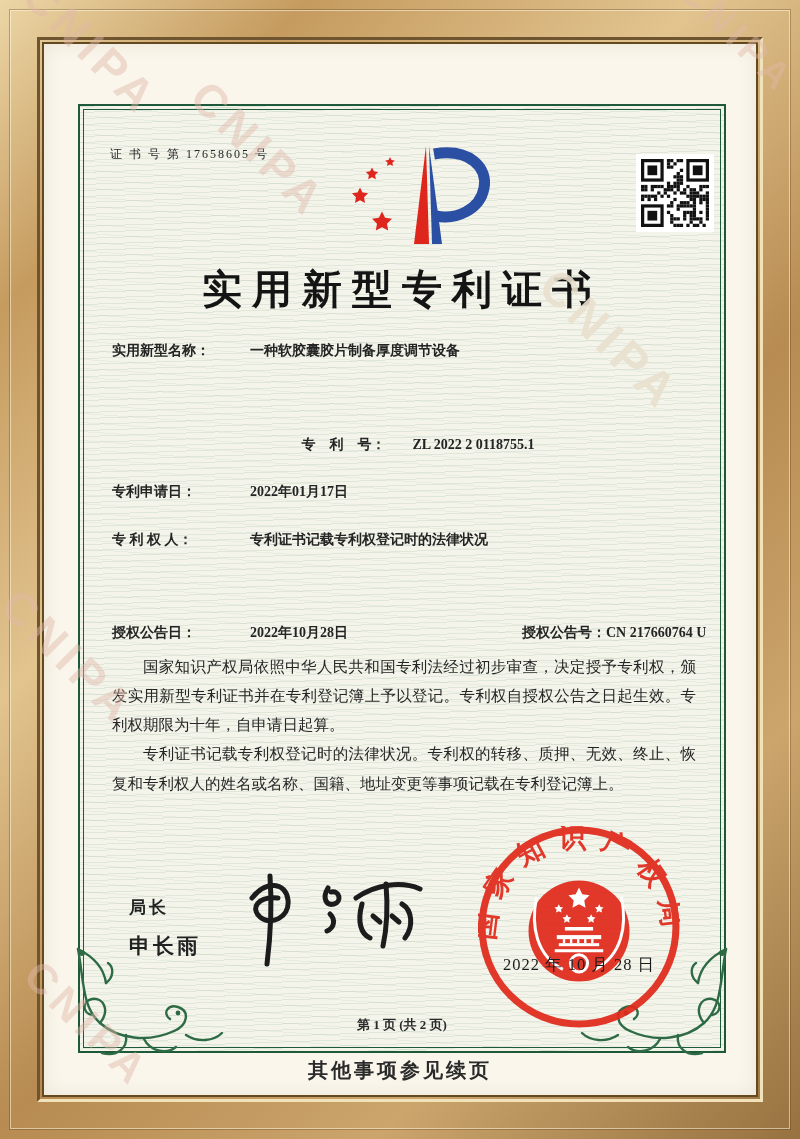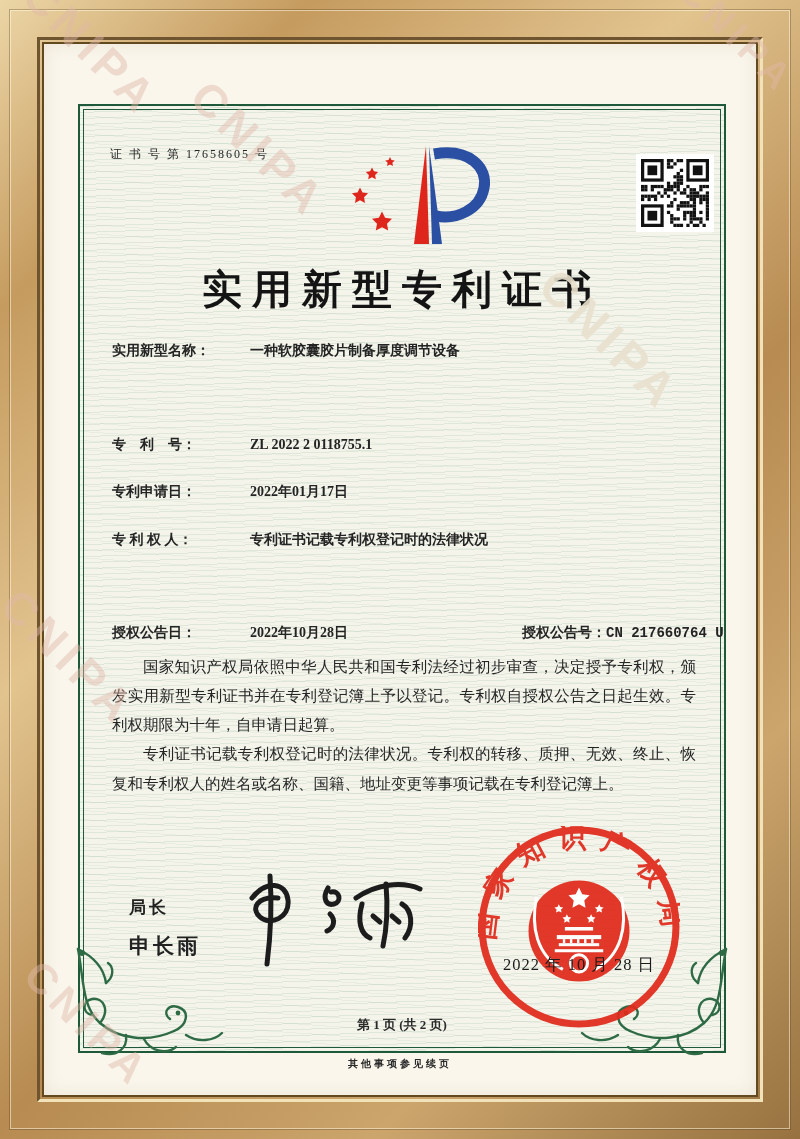"专 利 号： ZL 2022" div.row { text-align: none -> center }
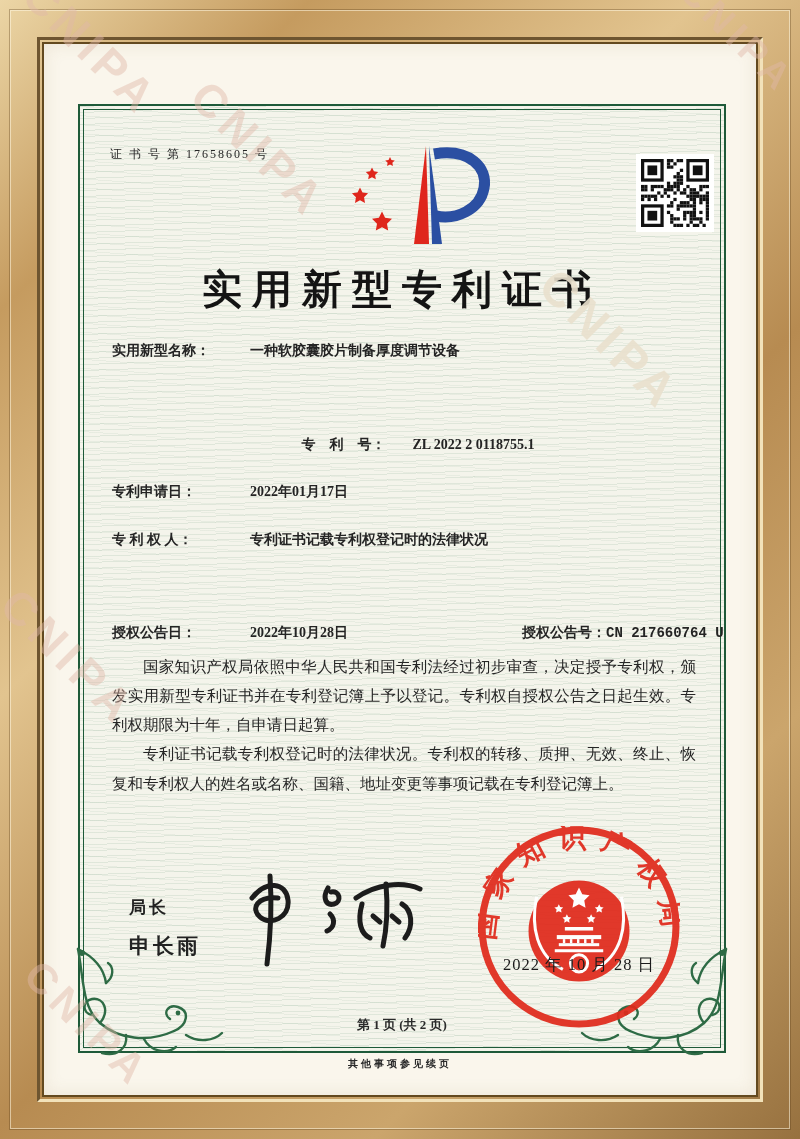"授权公告号：CN 217660764 U" .pair2 { font-family: Liberation Mono, monospace -> none }
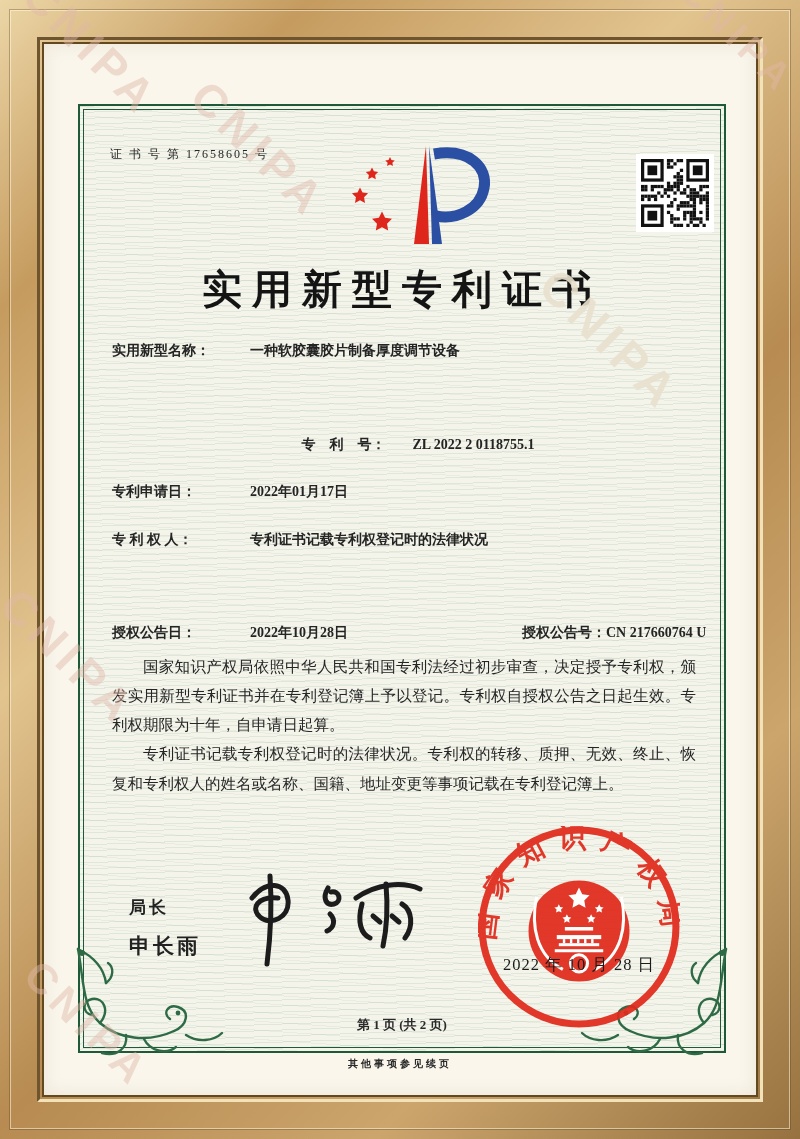"其他事项参见续页" .footer-note { font-size: 10px -> 20px }
